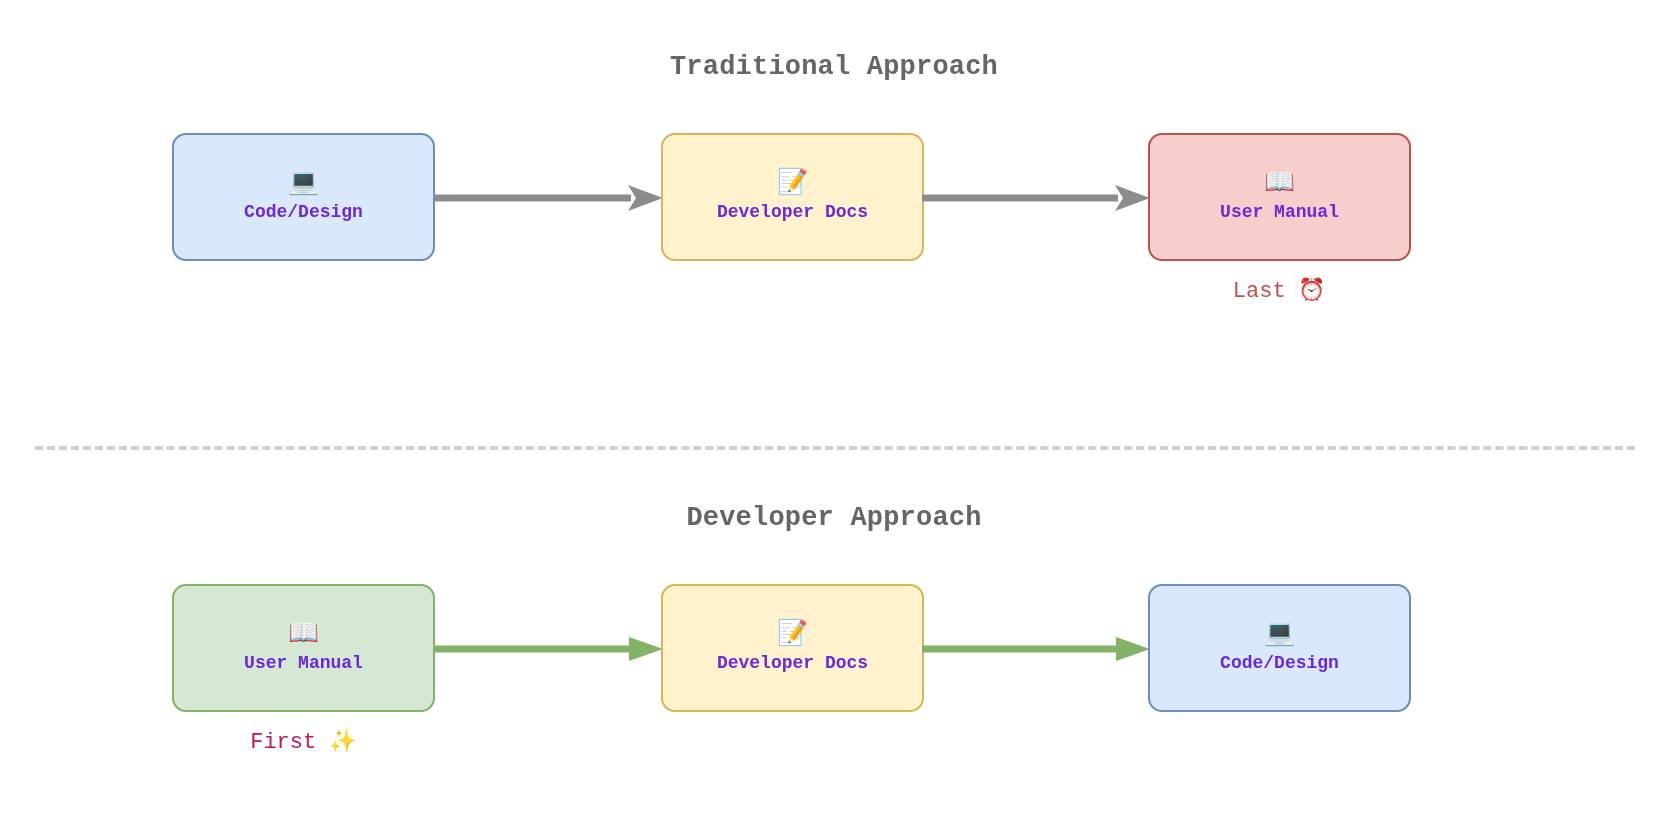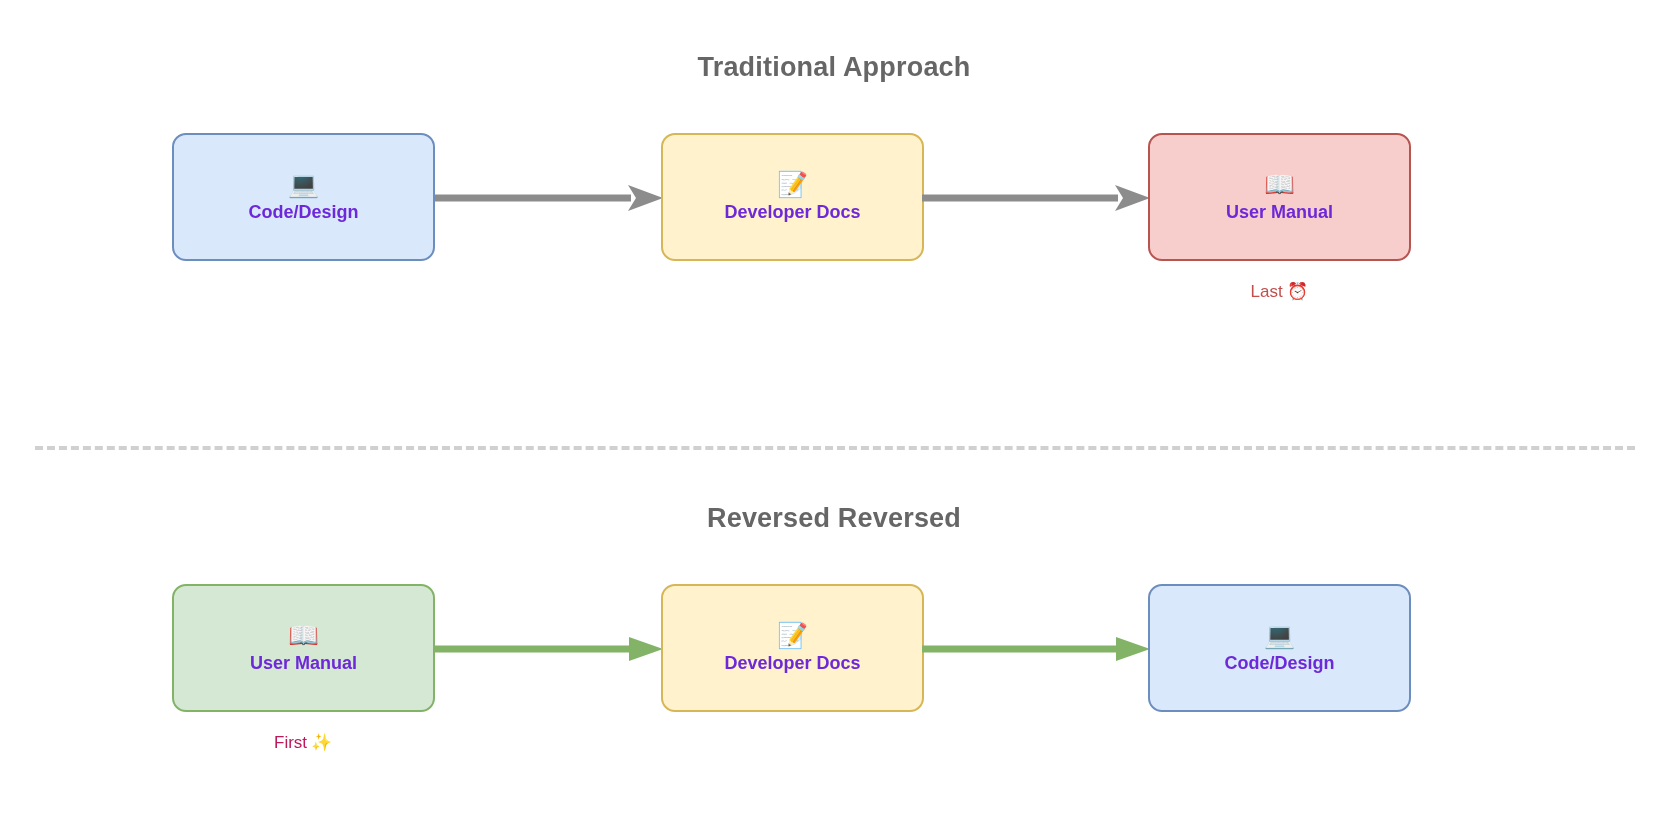"Traditional Approach" .canvas { font-family: none -> Liberation Mono, monospace }
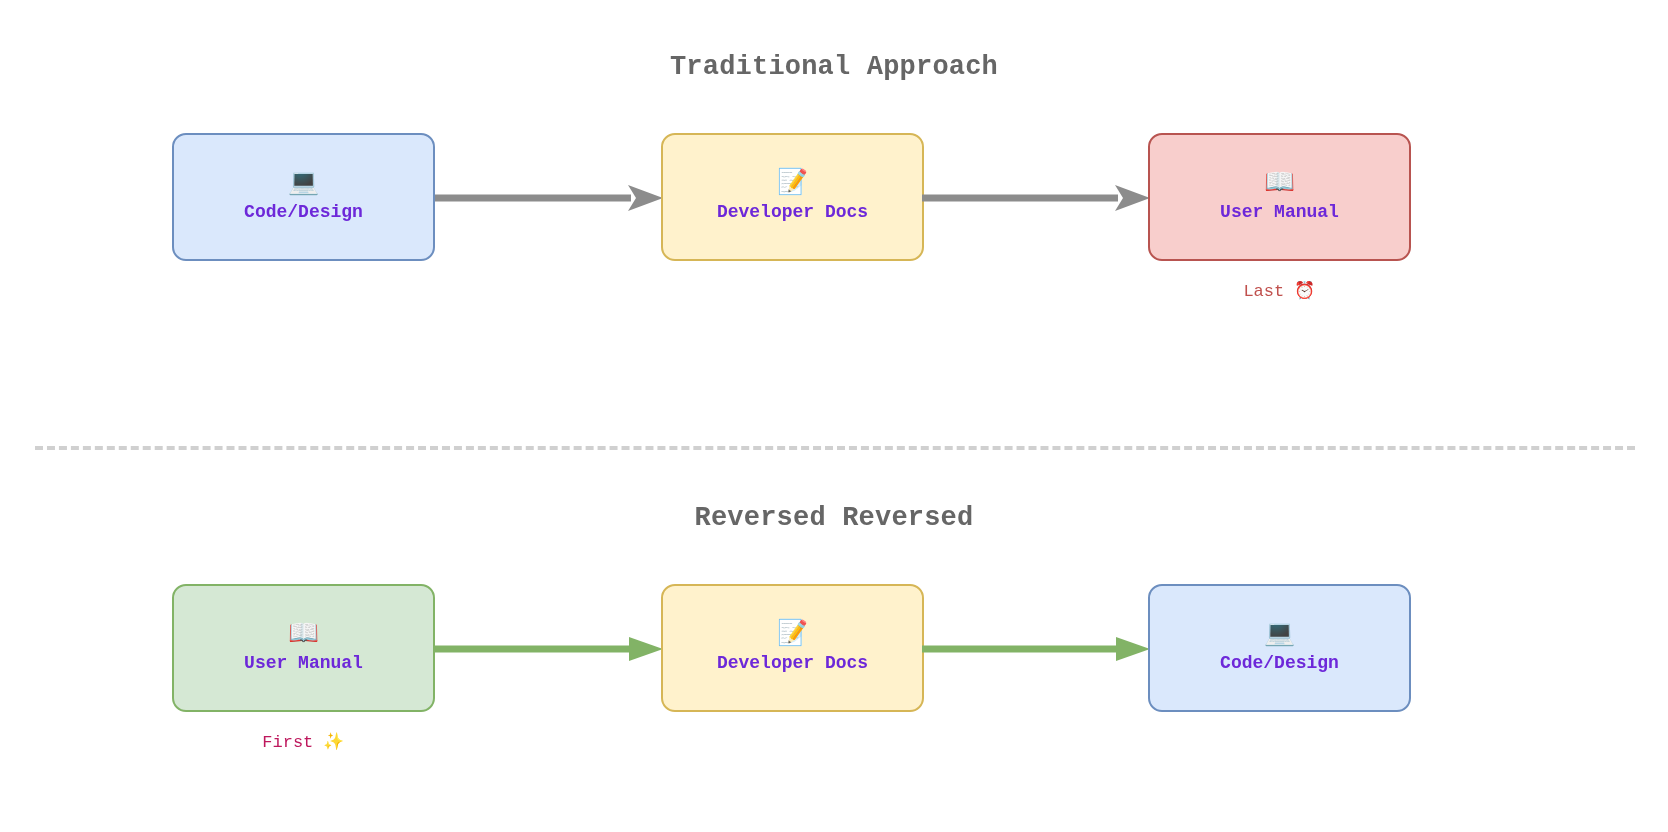"Last ⏰" .side-label { font-size: 17px -> 22px }
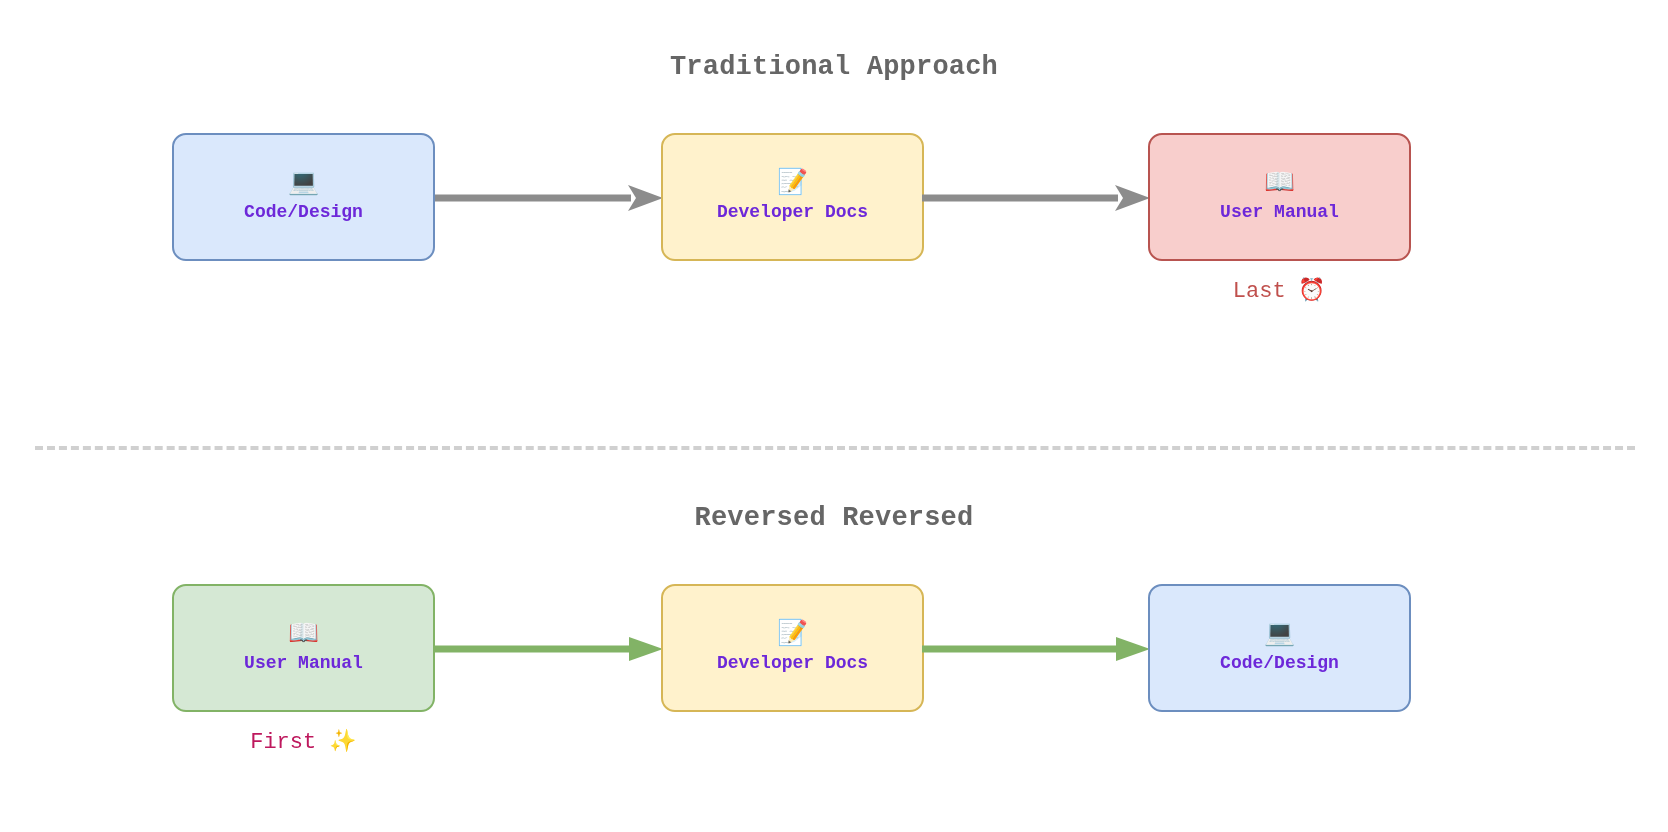"Reversed Reversed" div.section-title { text: Reversed Reversed -> Developer Approach }
